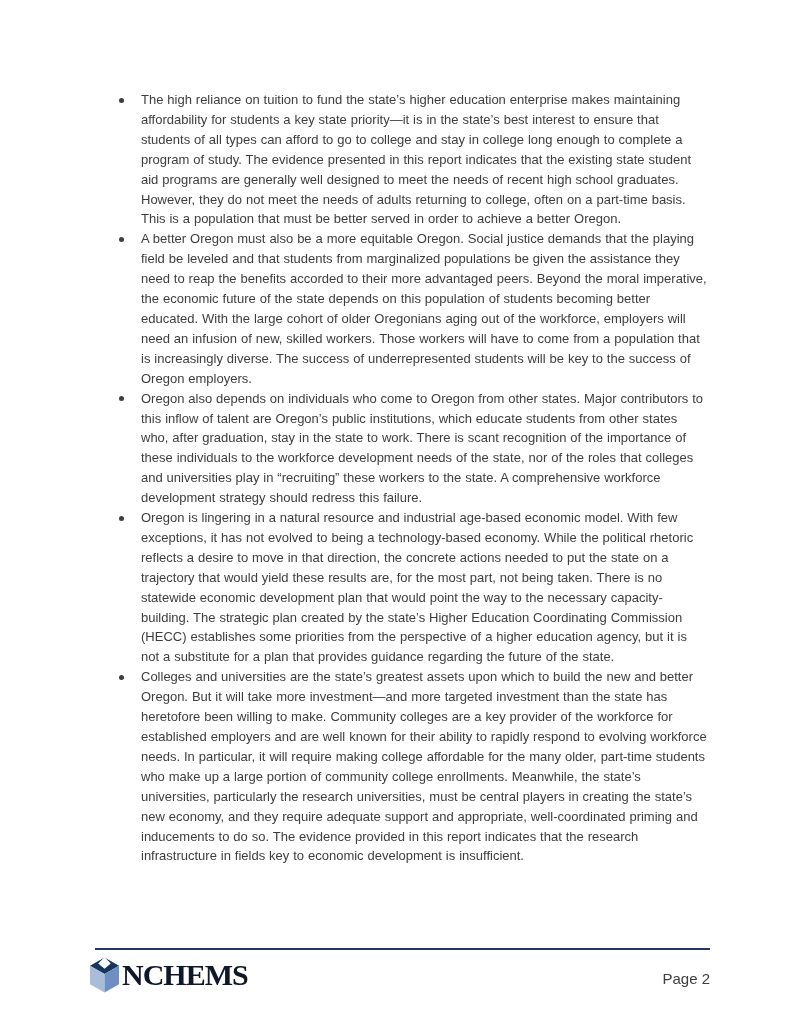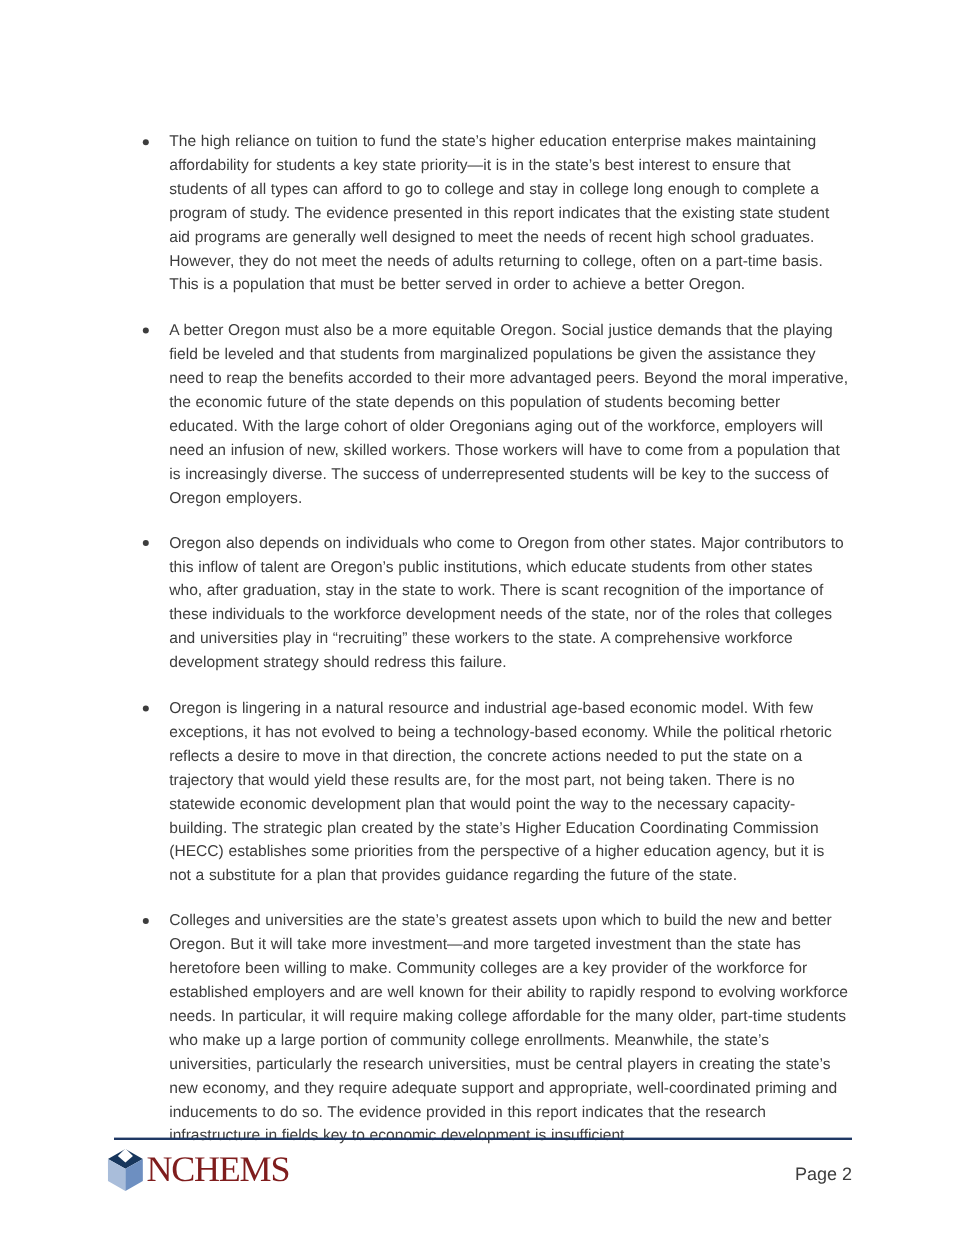"The high reliance on tuition" li.bullet-item { margin-top: 18px -> none }
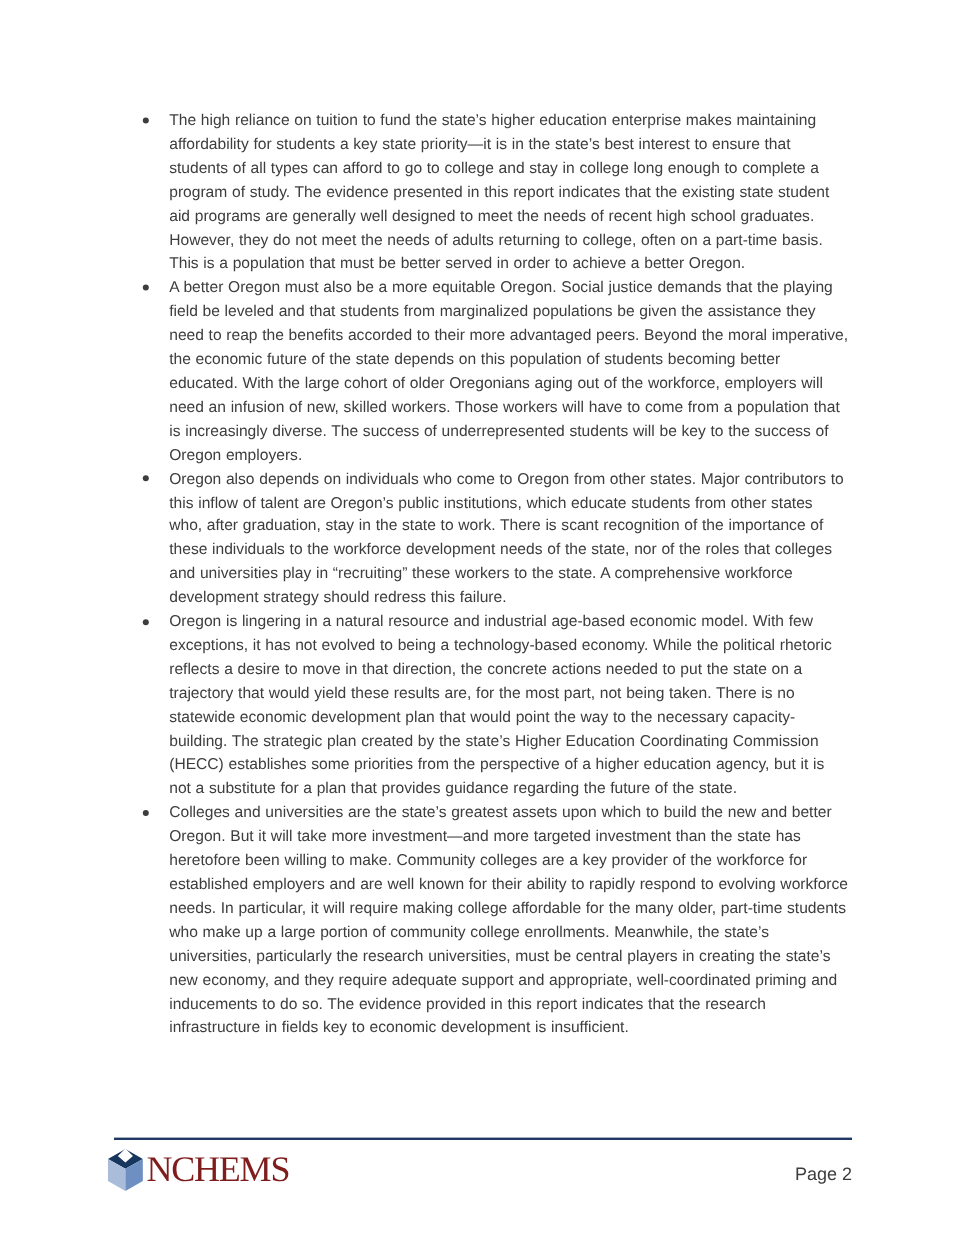"NCHEMS" .logo-text { color: #7f1d1d -> #0f172a; font-weight: 400 -> 700 }
